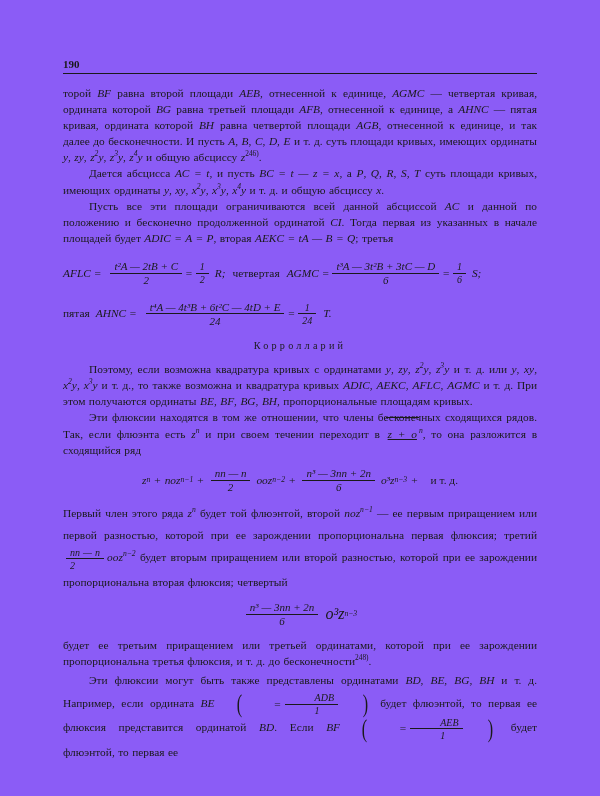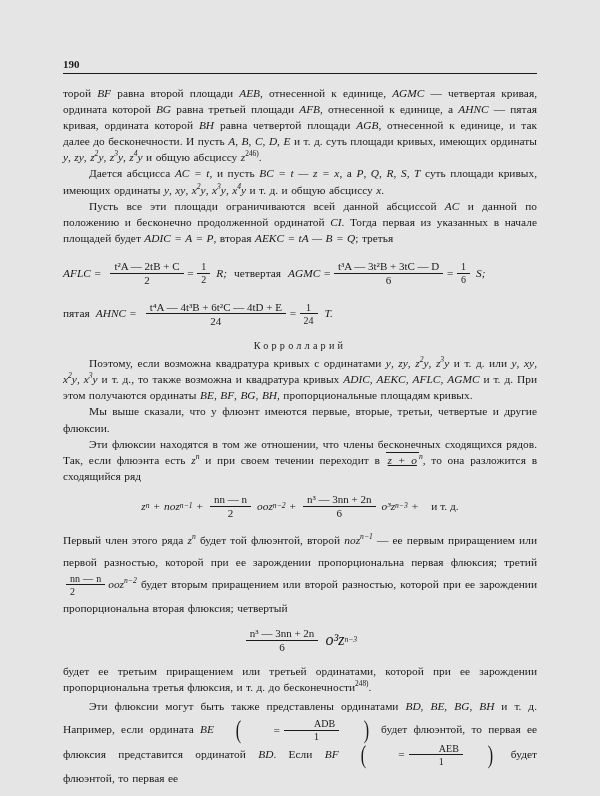"190" .page { background: #e5e5e5 -> #8b5cf6 }
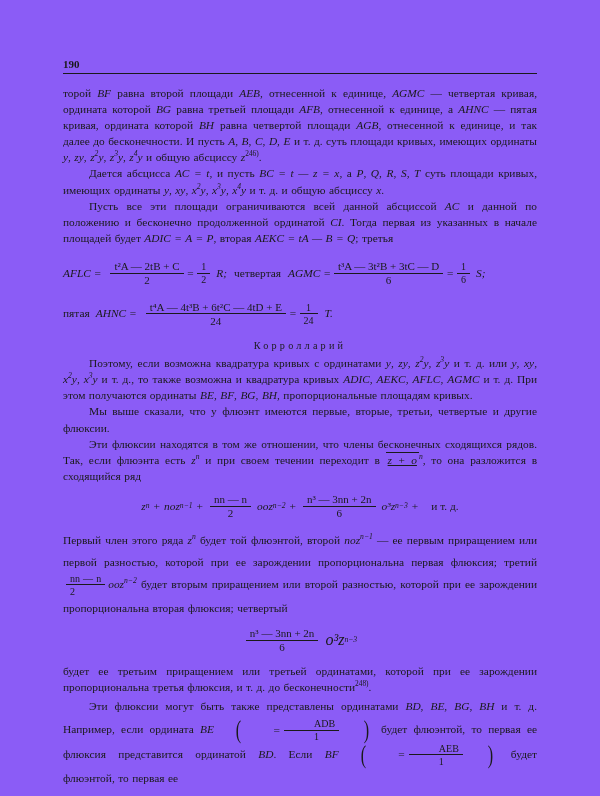"t²A — 2tB + C" .frac { font-style: none -> italic }
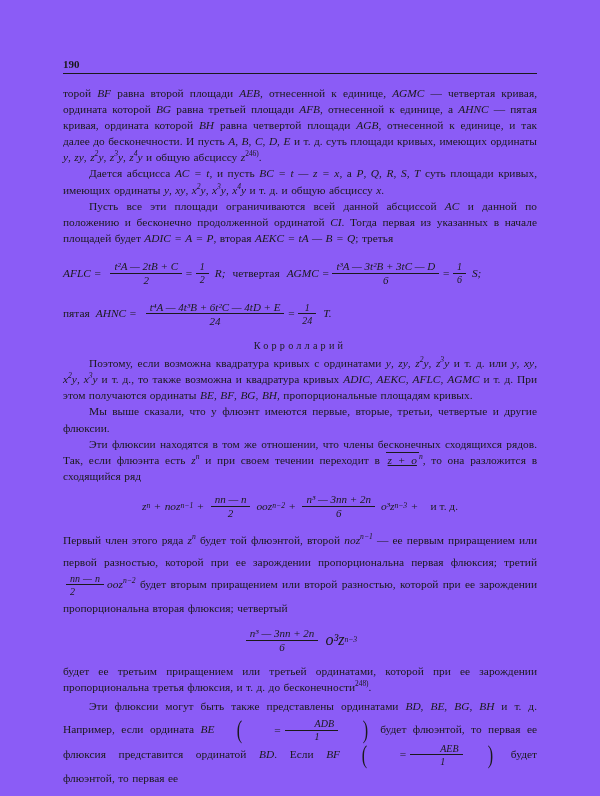"Корролларий" .heading { margin: 13px 0 4px 0 -> 13px 0 10px 0 }
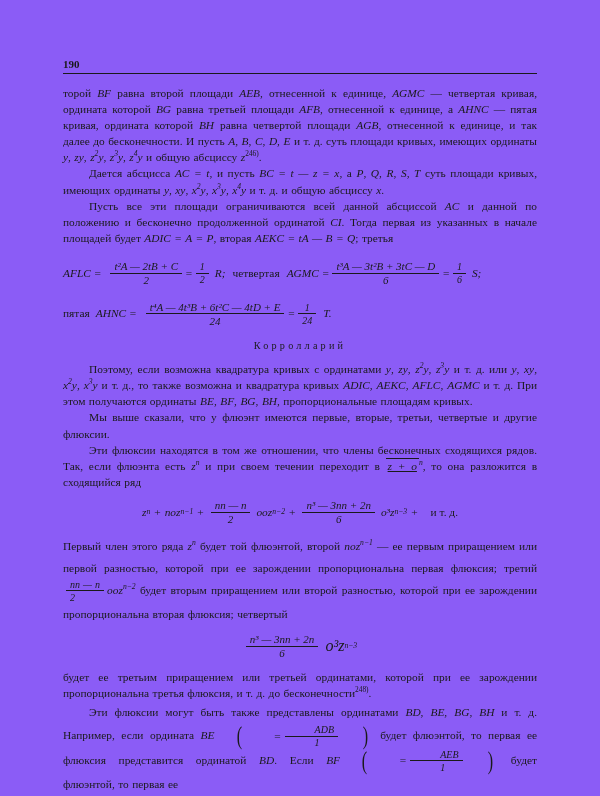"Мы выше сказали, что у" p.body { html: <p><span>Мы выше сказали, что у флюэнт имеются первые, вторые, третьи, четвертые и другие флюксии.</span></p> -> none }
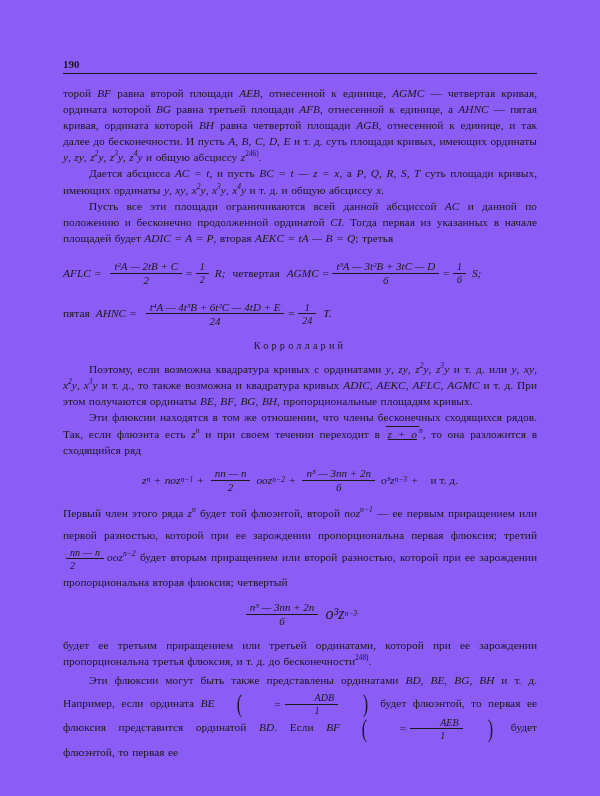"z + o" .overbar { padding: 1px 2px 0 2px -> 10px 2px 0 2px }
